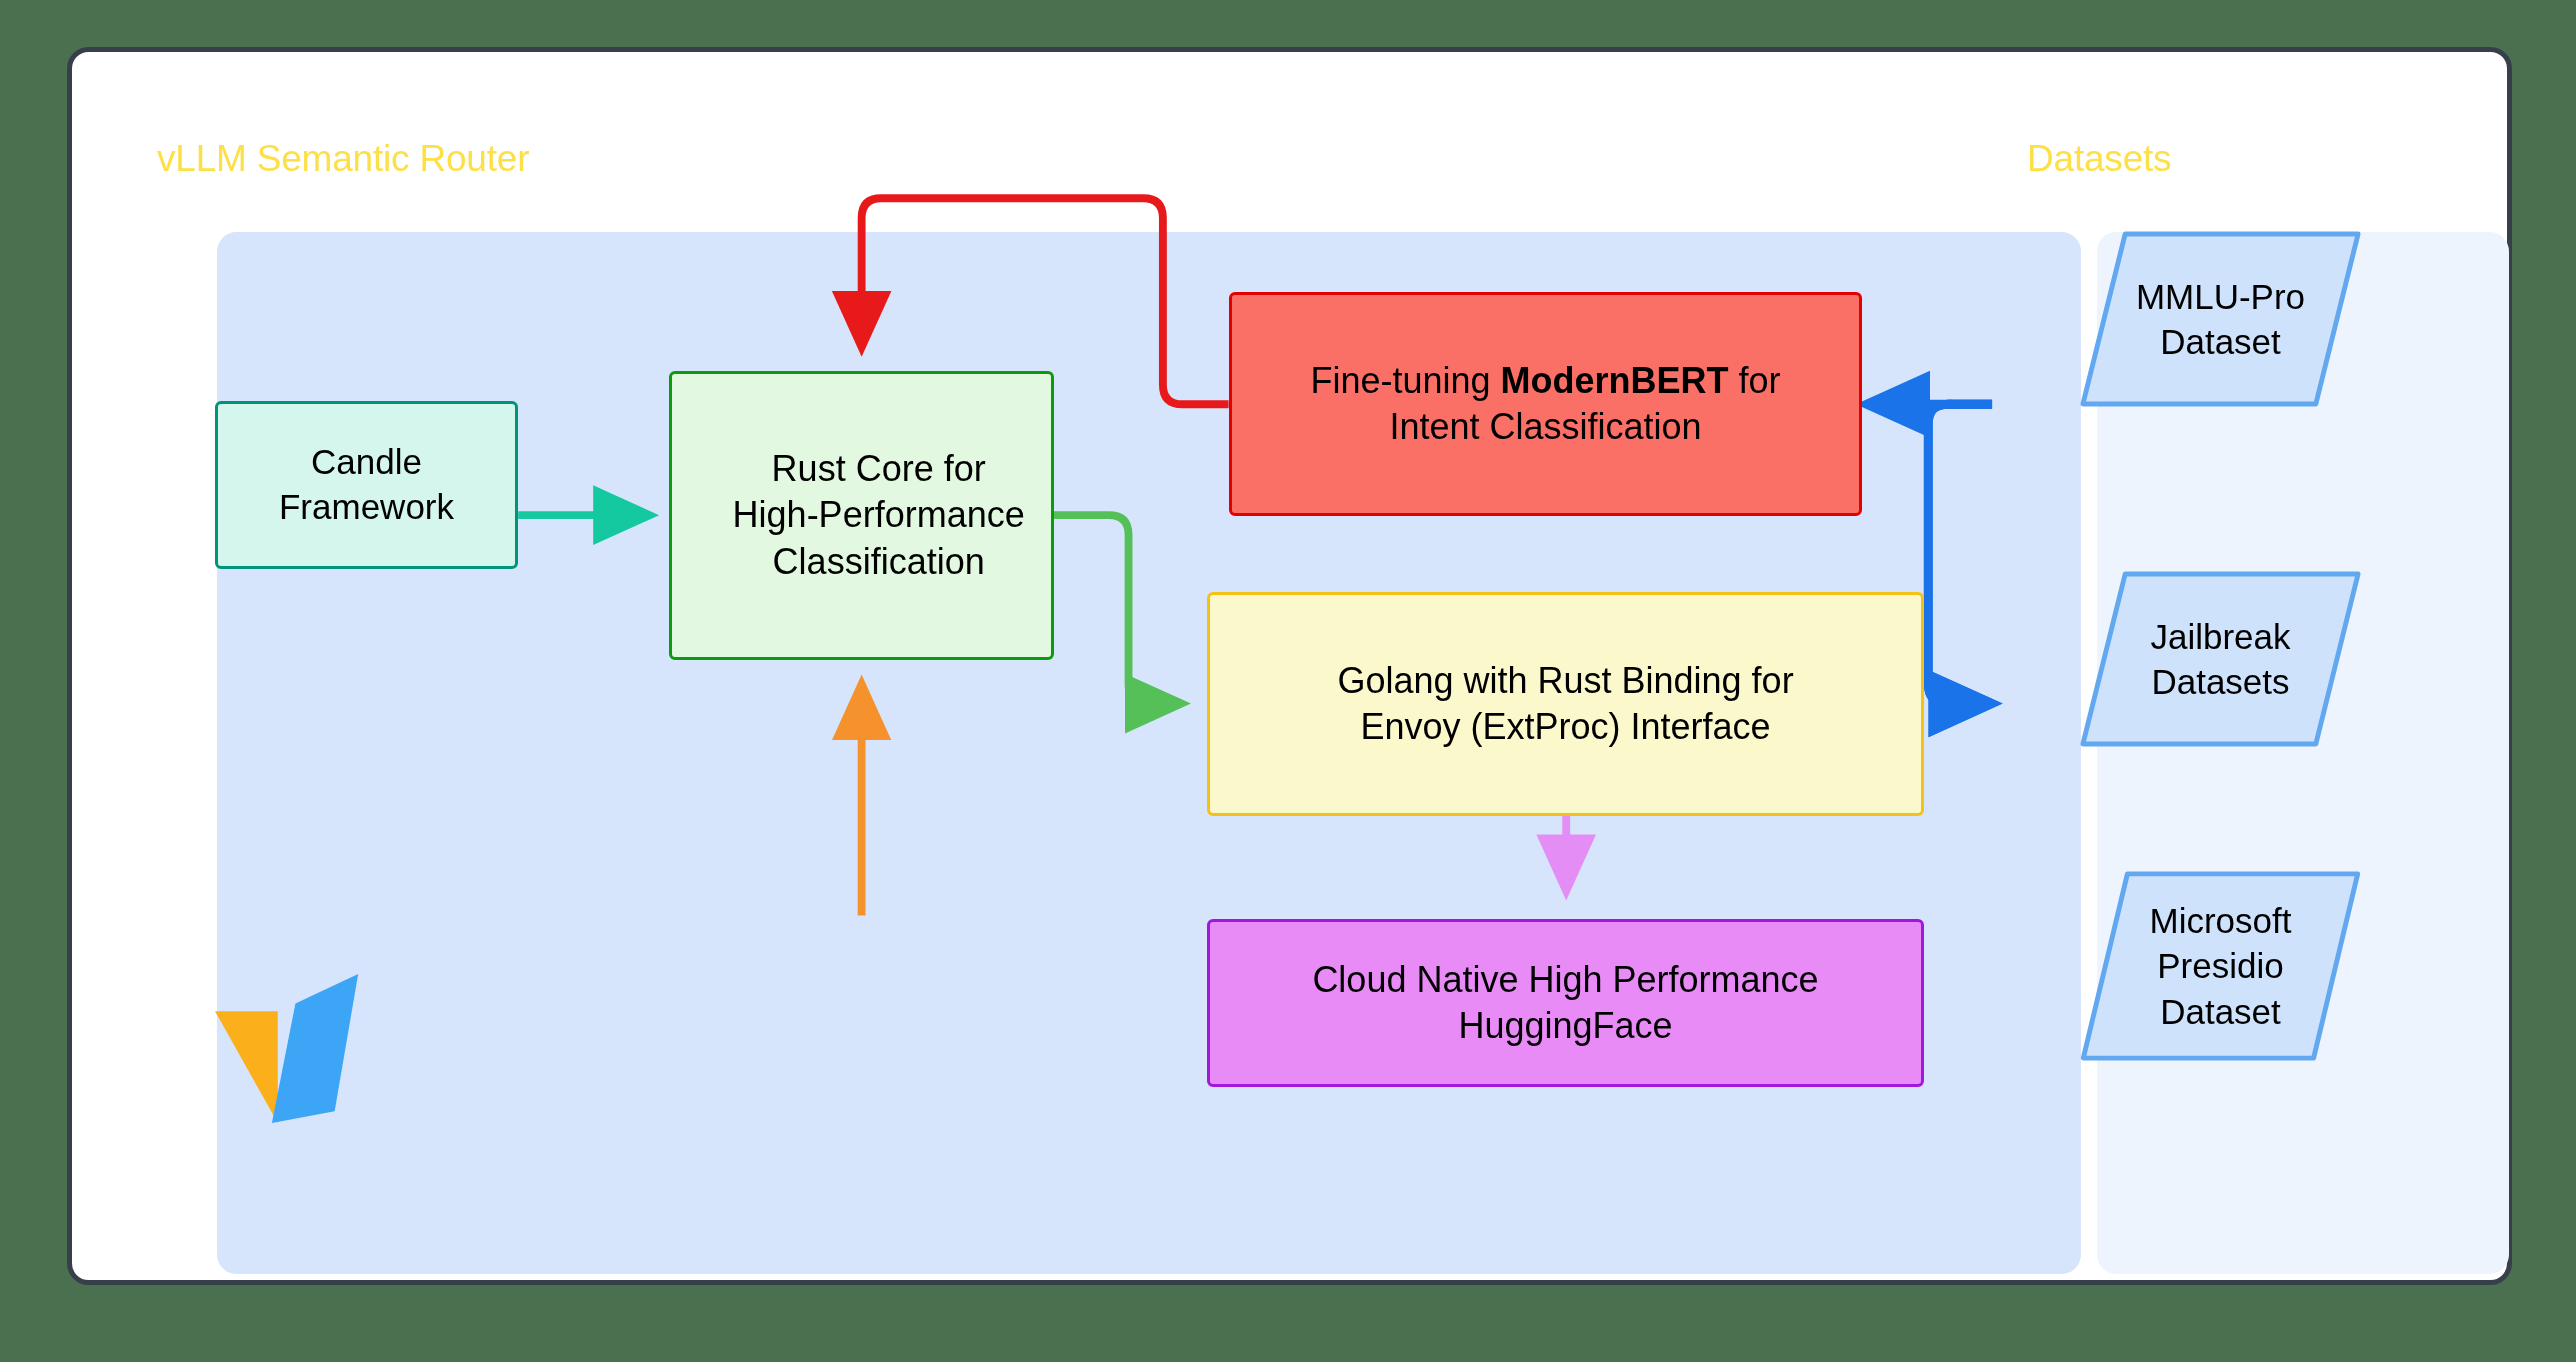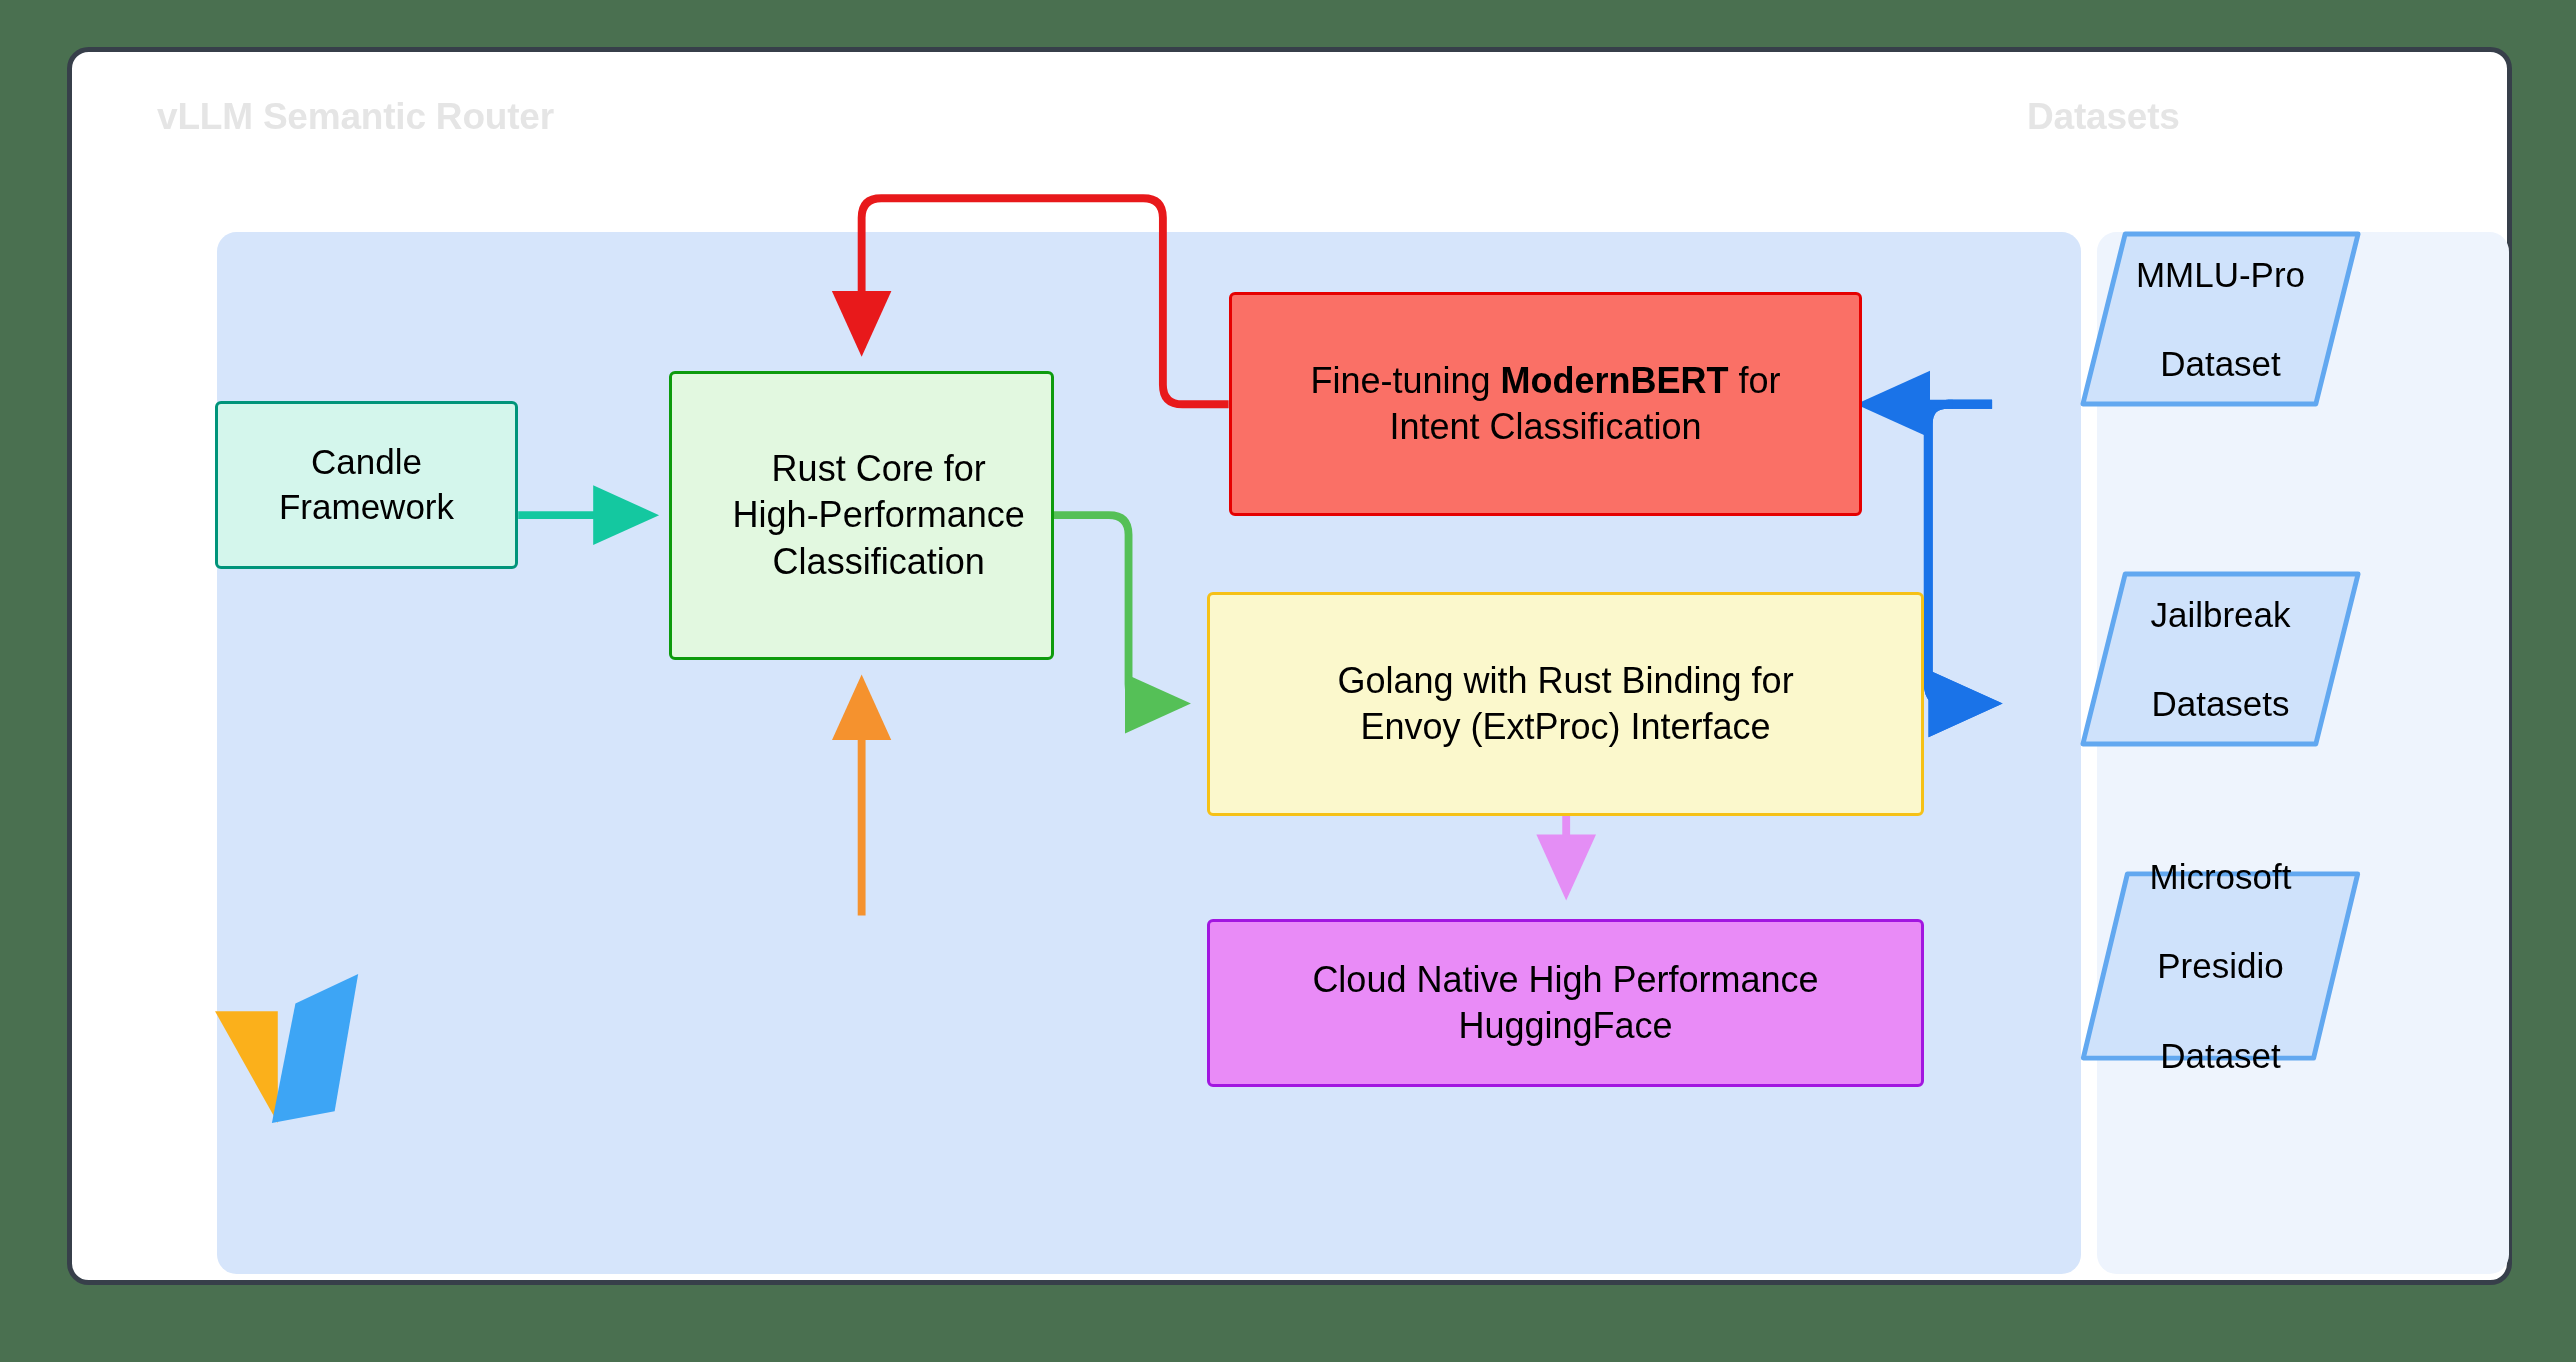"vLLM Semantic Router" .cluster-title { color: #e5e5e5 -> #fde047; font-weight: bold -> normal; margin-top: none -> 42px }
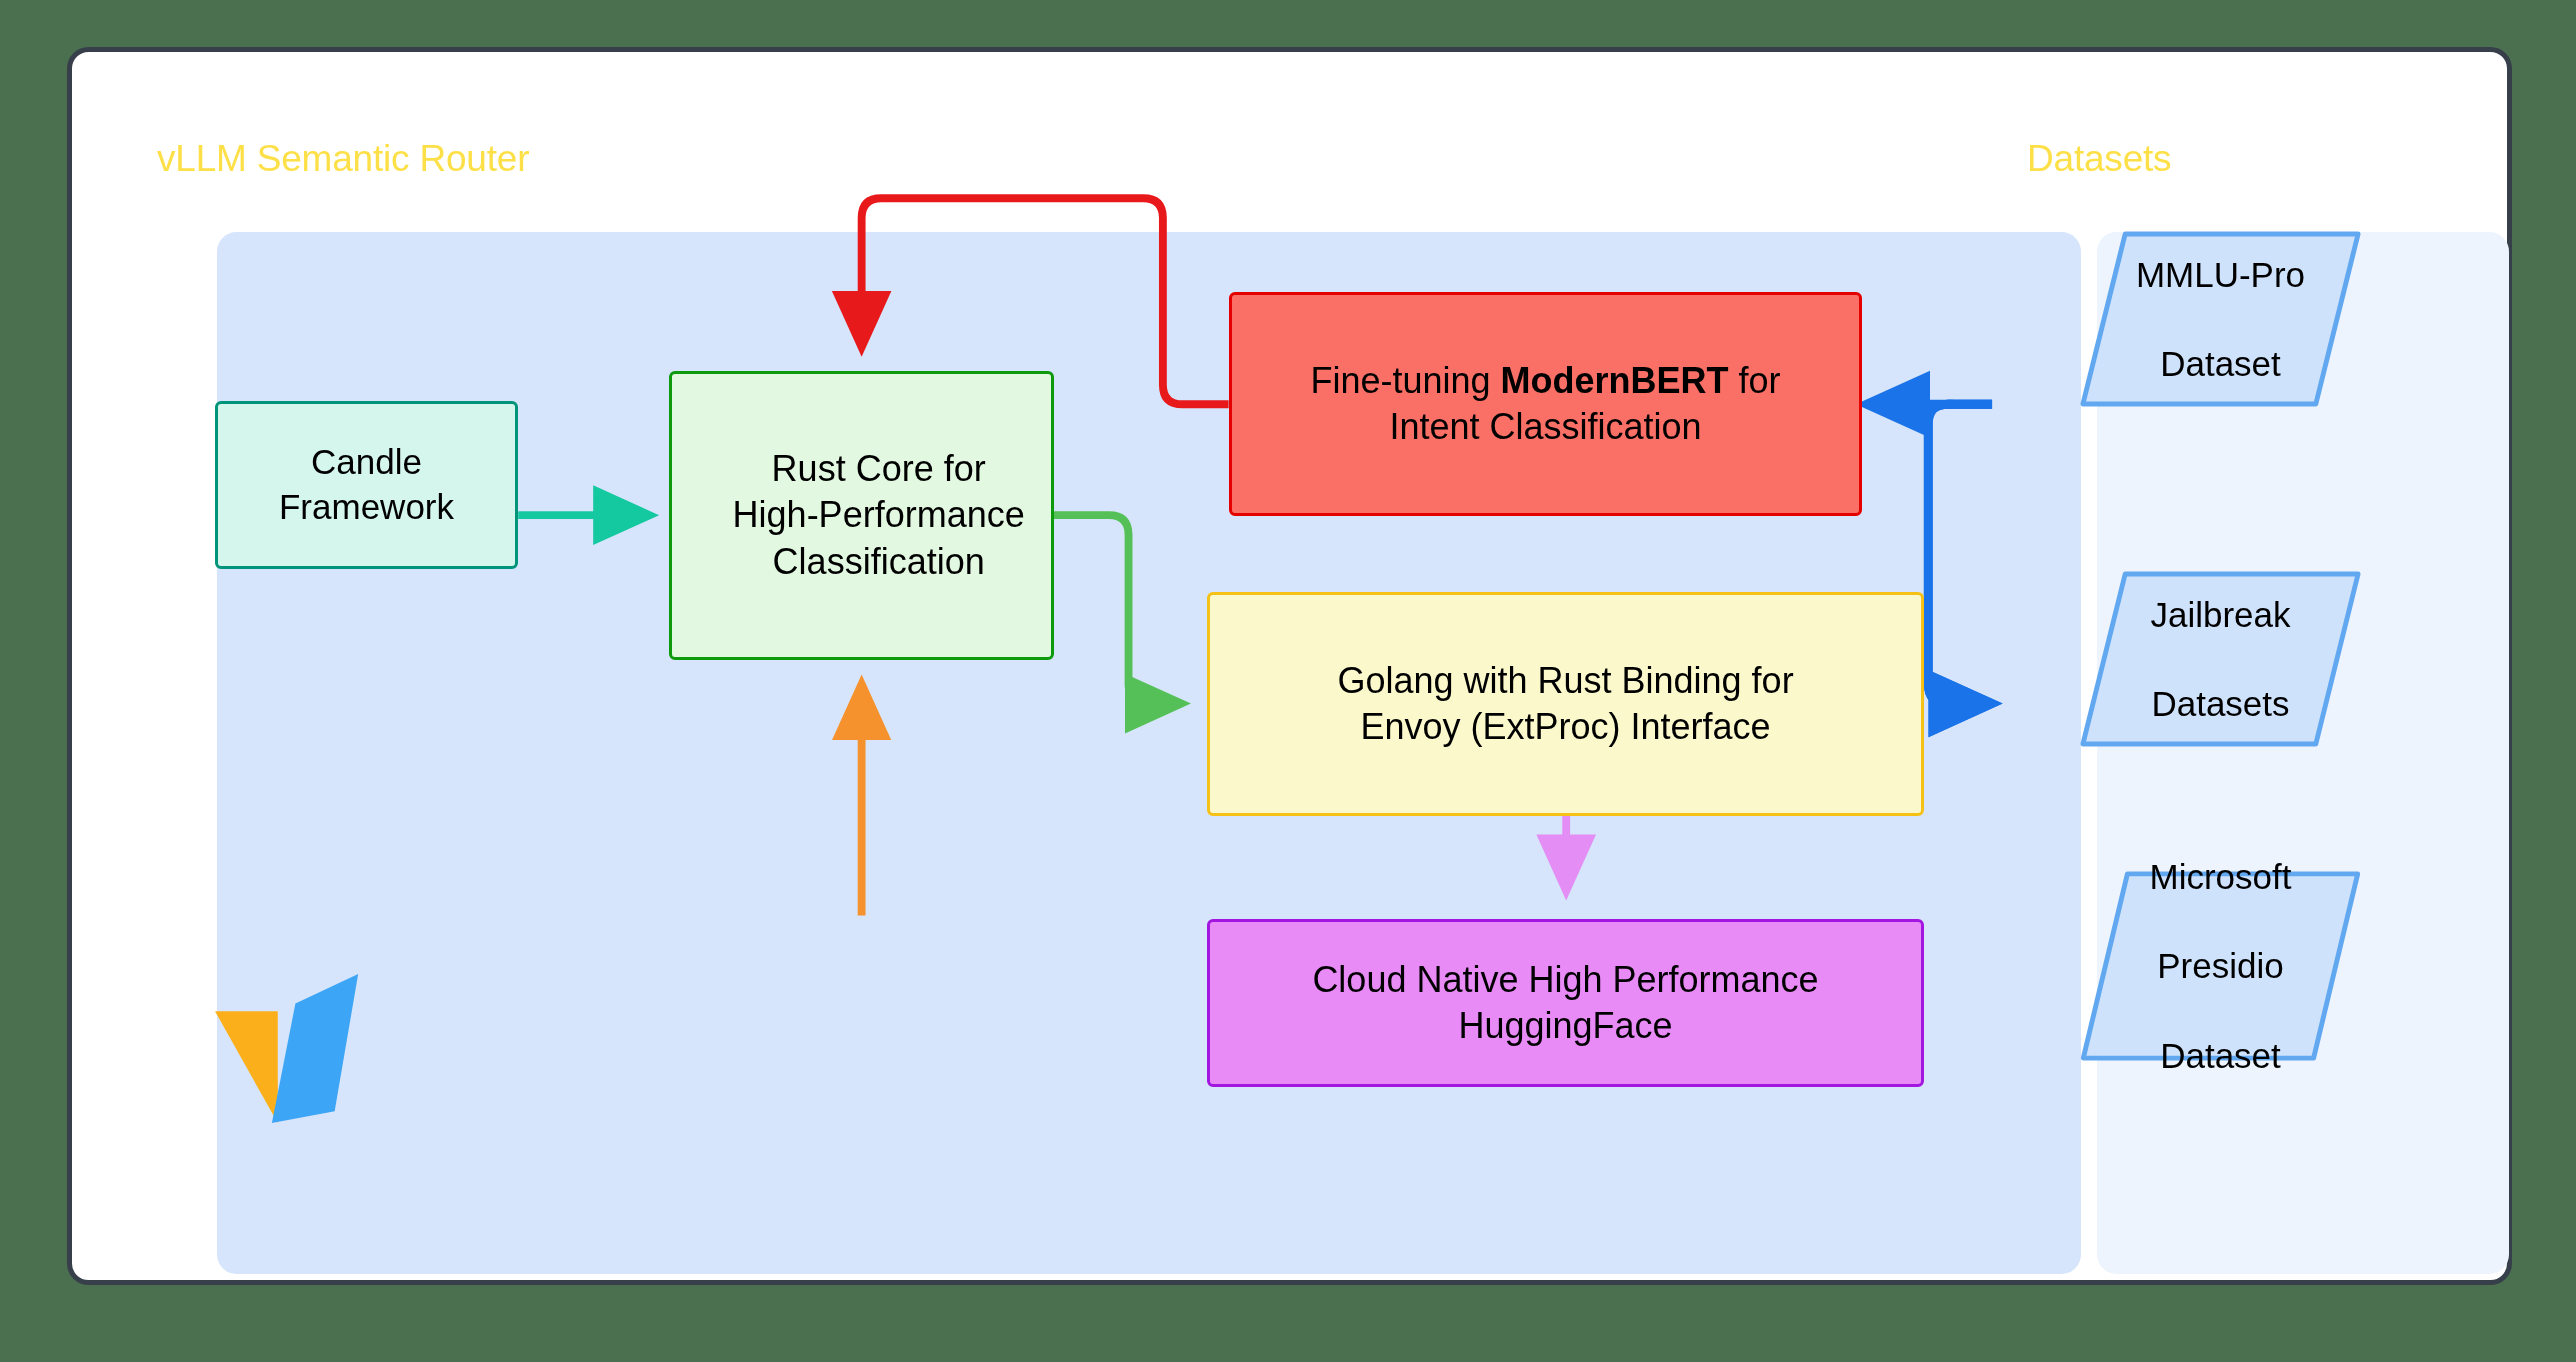"MMLU-Pro" .para-label { gap: 44px -> none }
